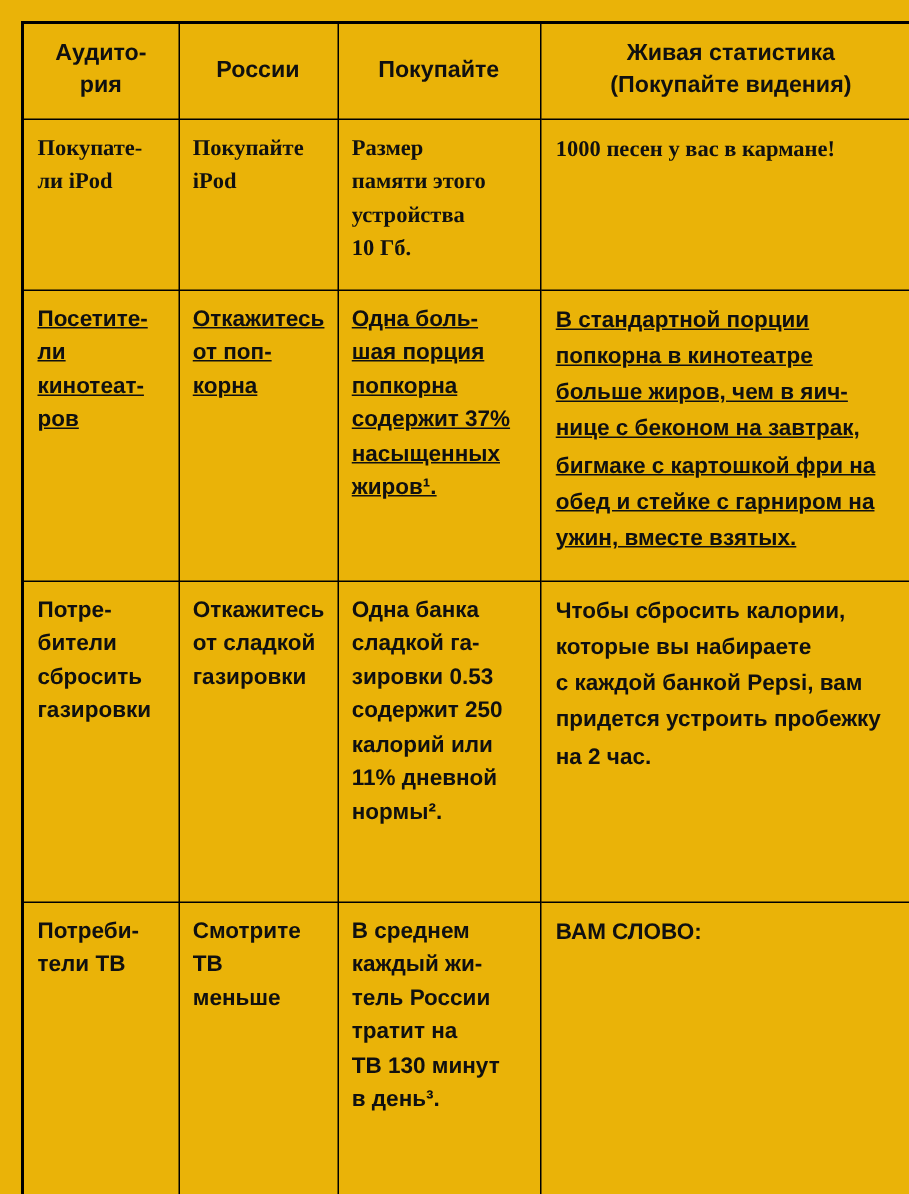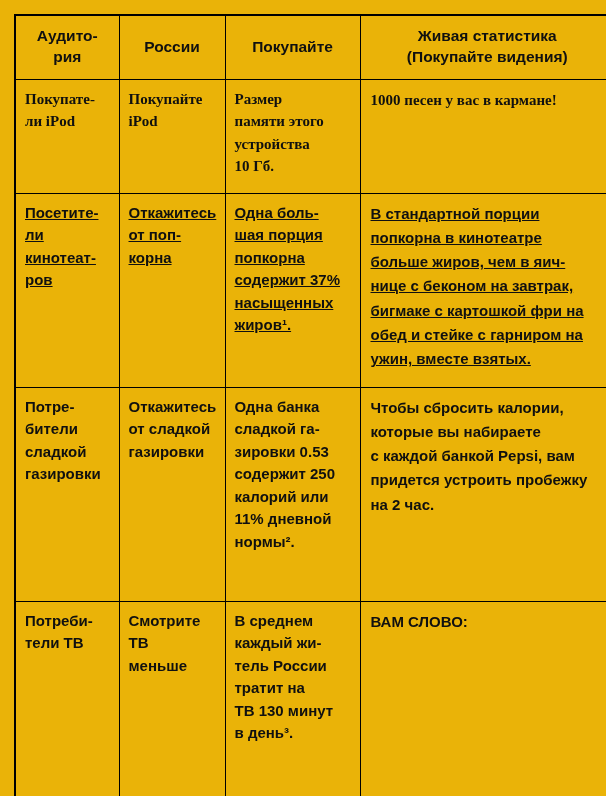"Потре-" td { text: сладкой -> сбросить }
